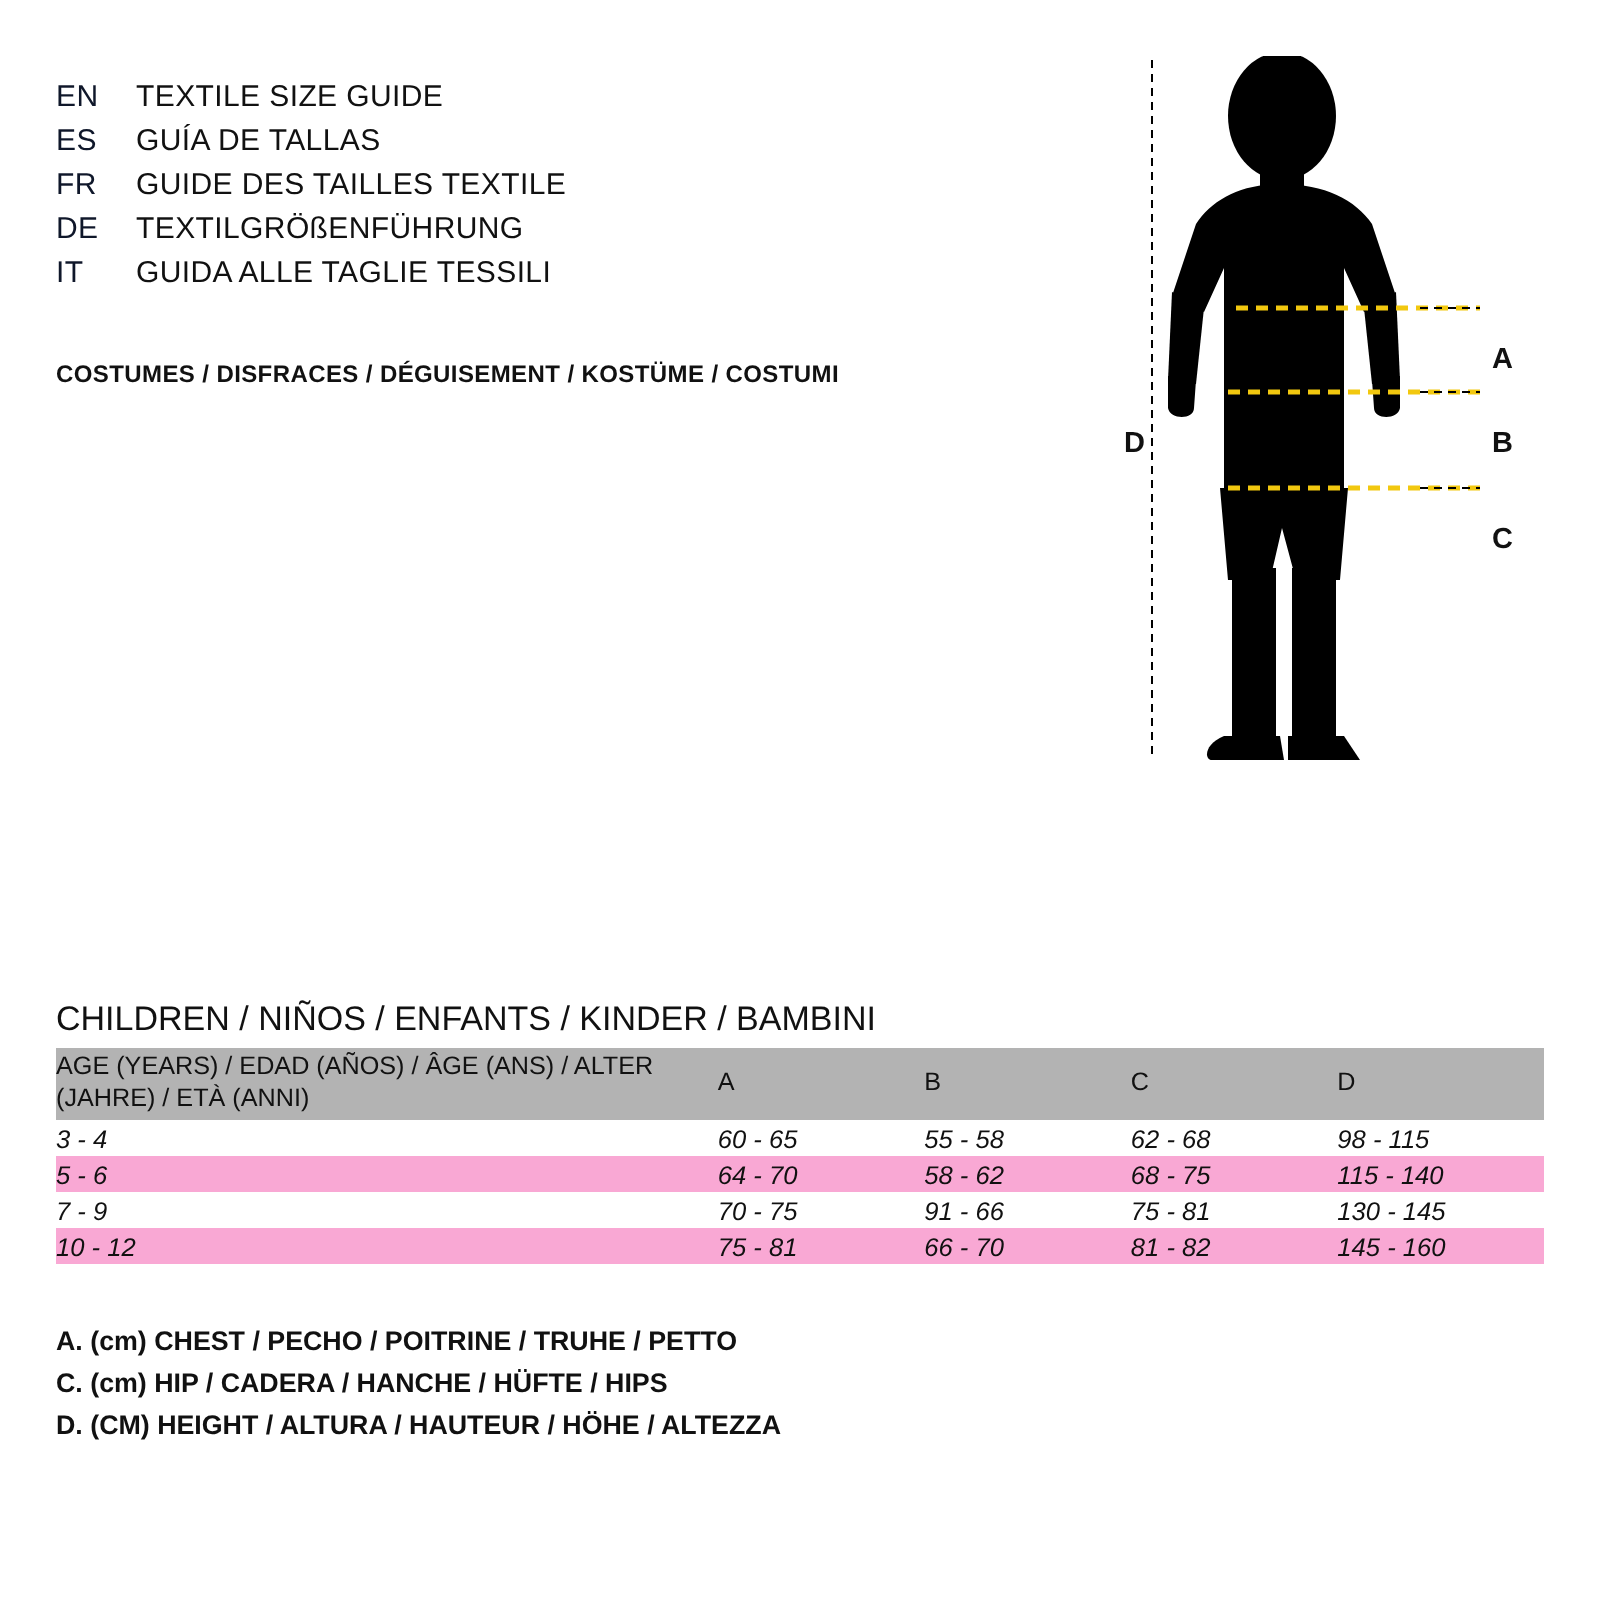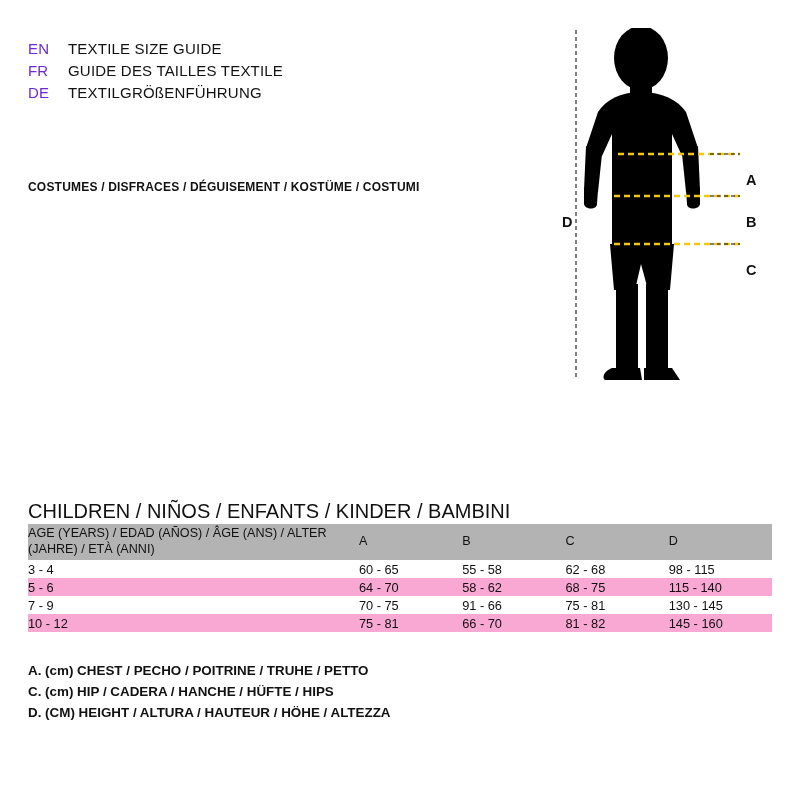"EN" .lang-code { color: #6d28d9 -> #0f172a }
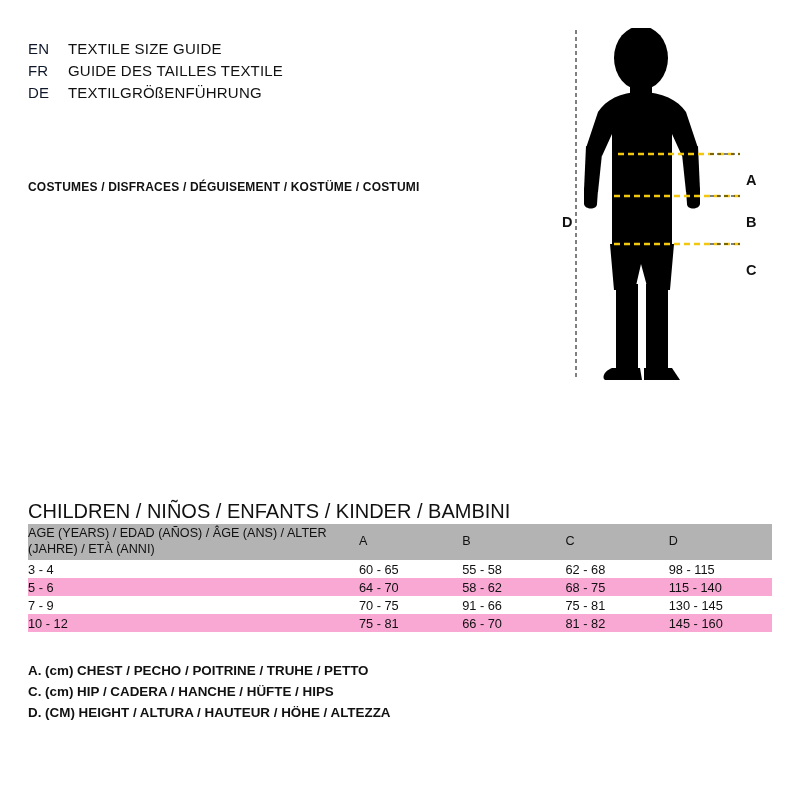"ES" div.lang-row { html: none -> <div> <span>ES</span> <span>GUÍA DE TALLAS</span> </div> }
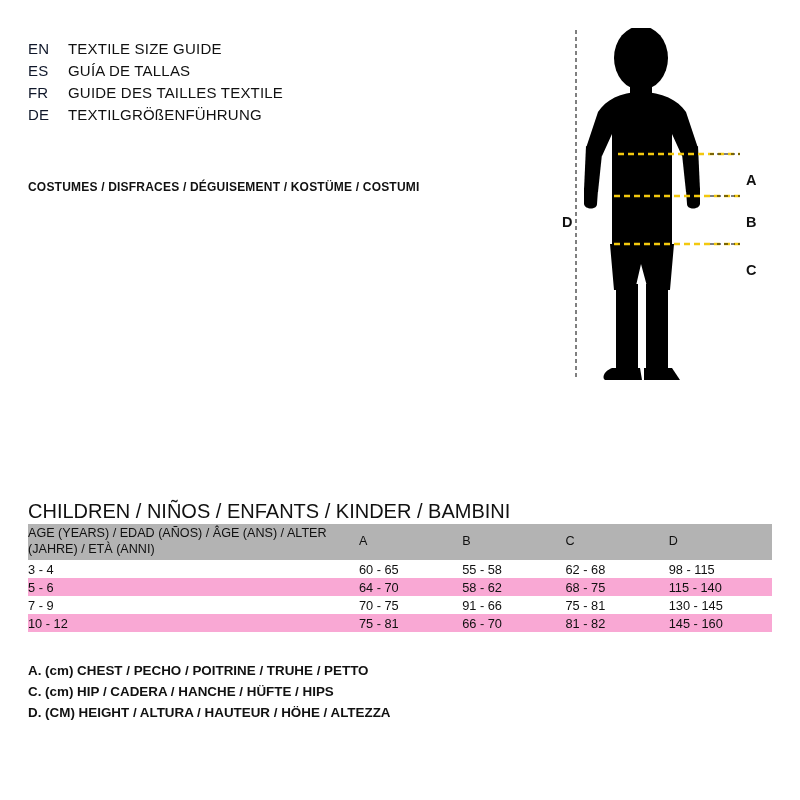"IT" div.lang-row { html: none -> <div> <span>IT</span> <span>GUIDA ALLE TAGLIE TESSILI</span> </div> }
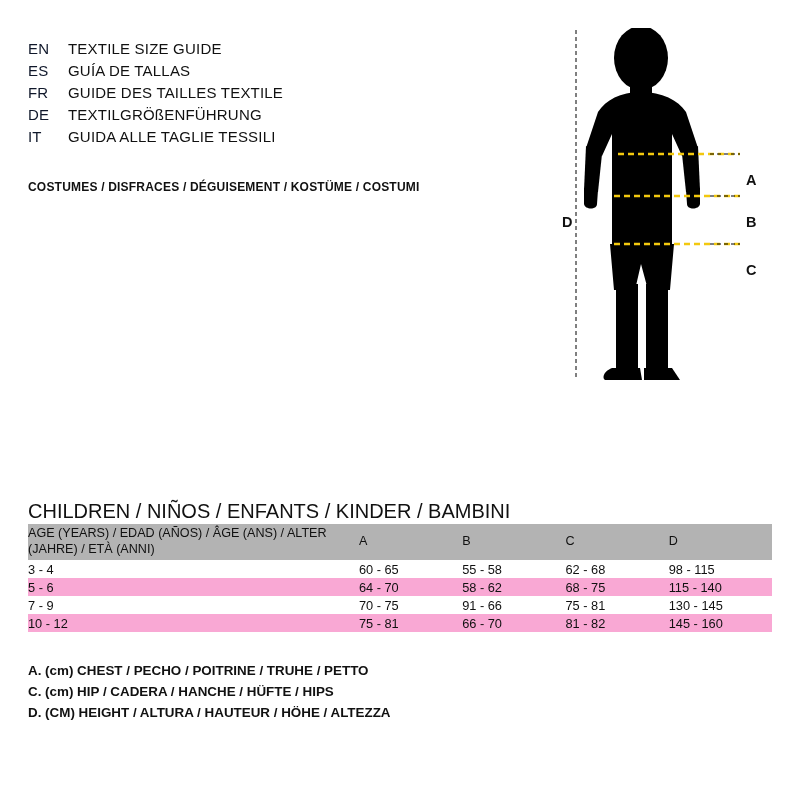"CHILDREN / NIÑOS / ENFANTS" .table-title { font-size: 20px -> 17px }
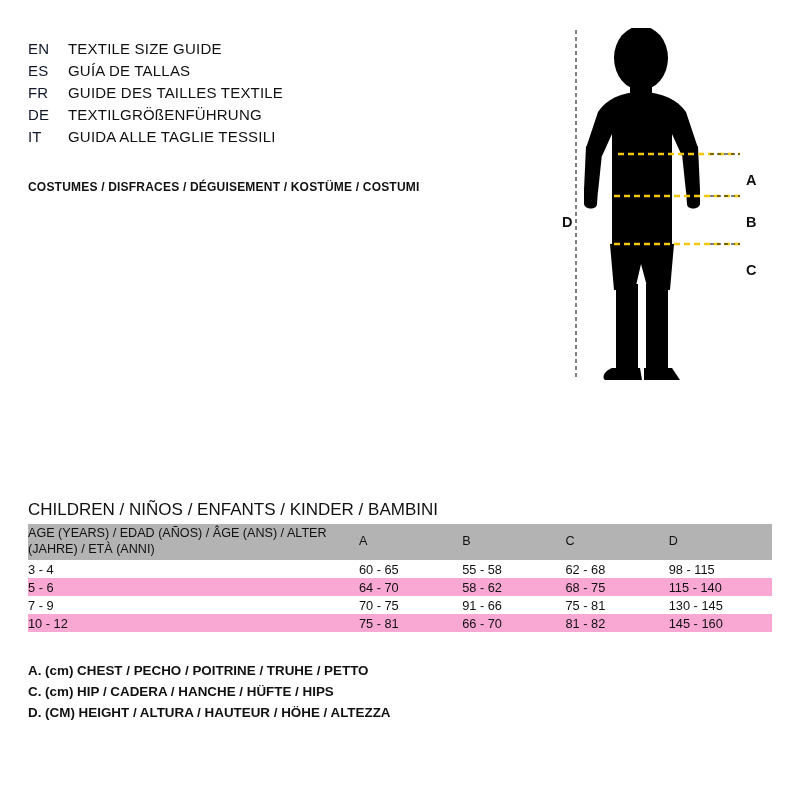"3 - 4" tbody tr { font-style: none -> italic }
